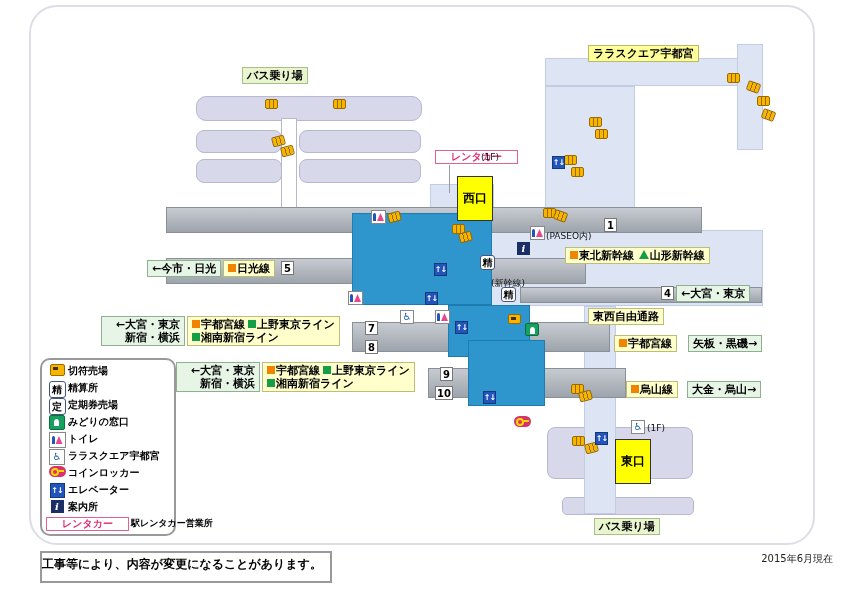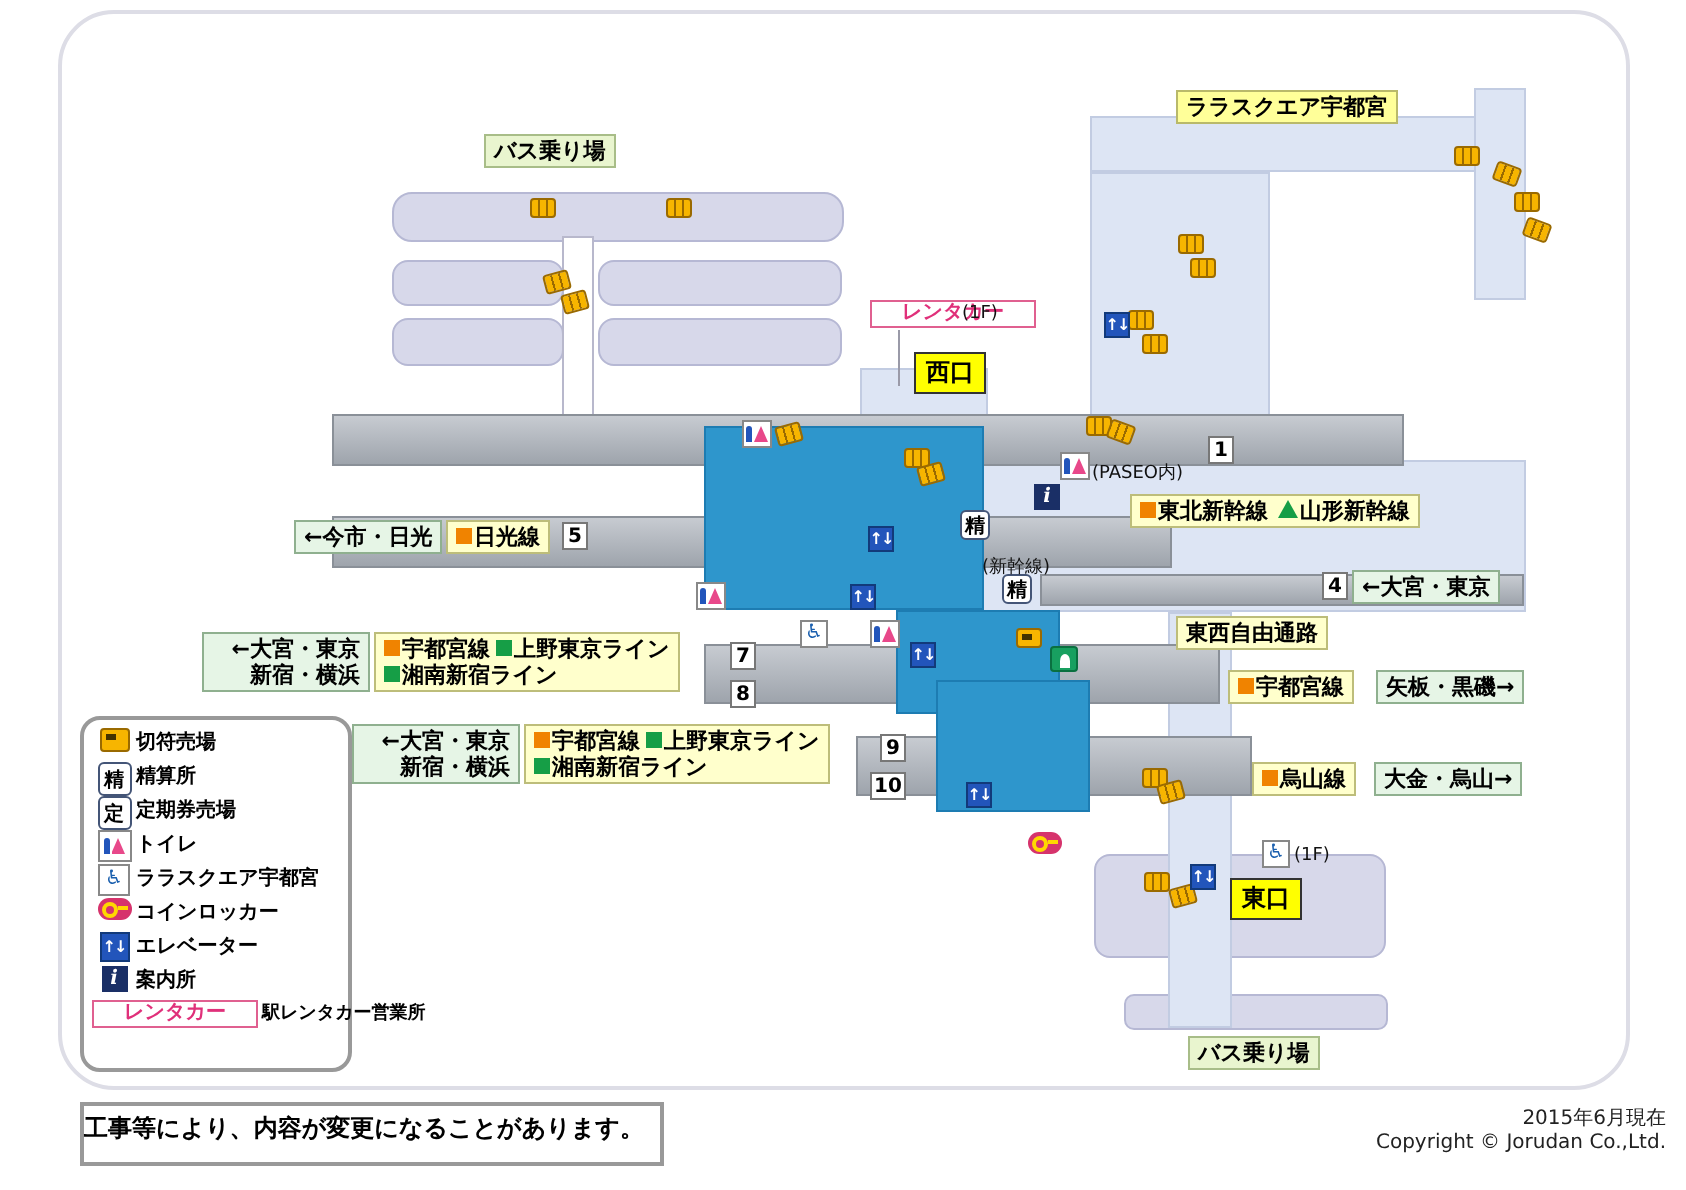"西口" .lbl-exit { padding: 3px 5px -> 15px 5px }
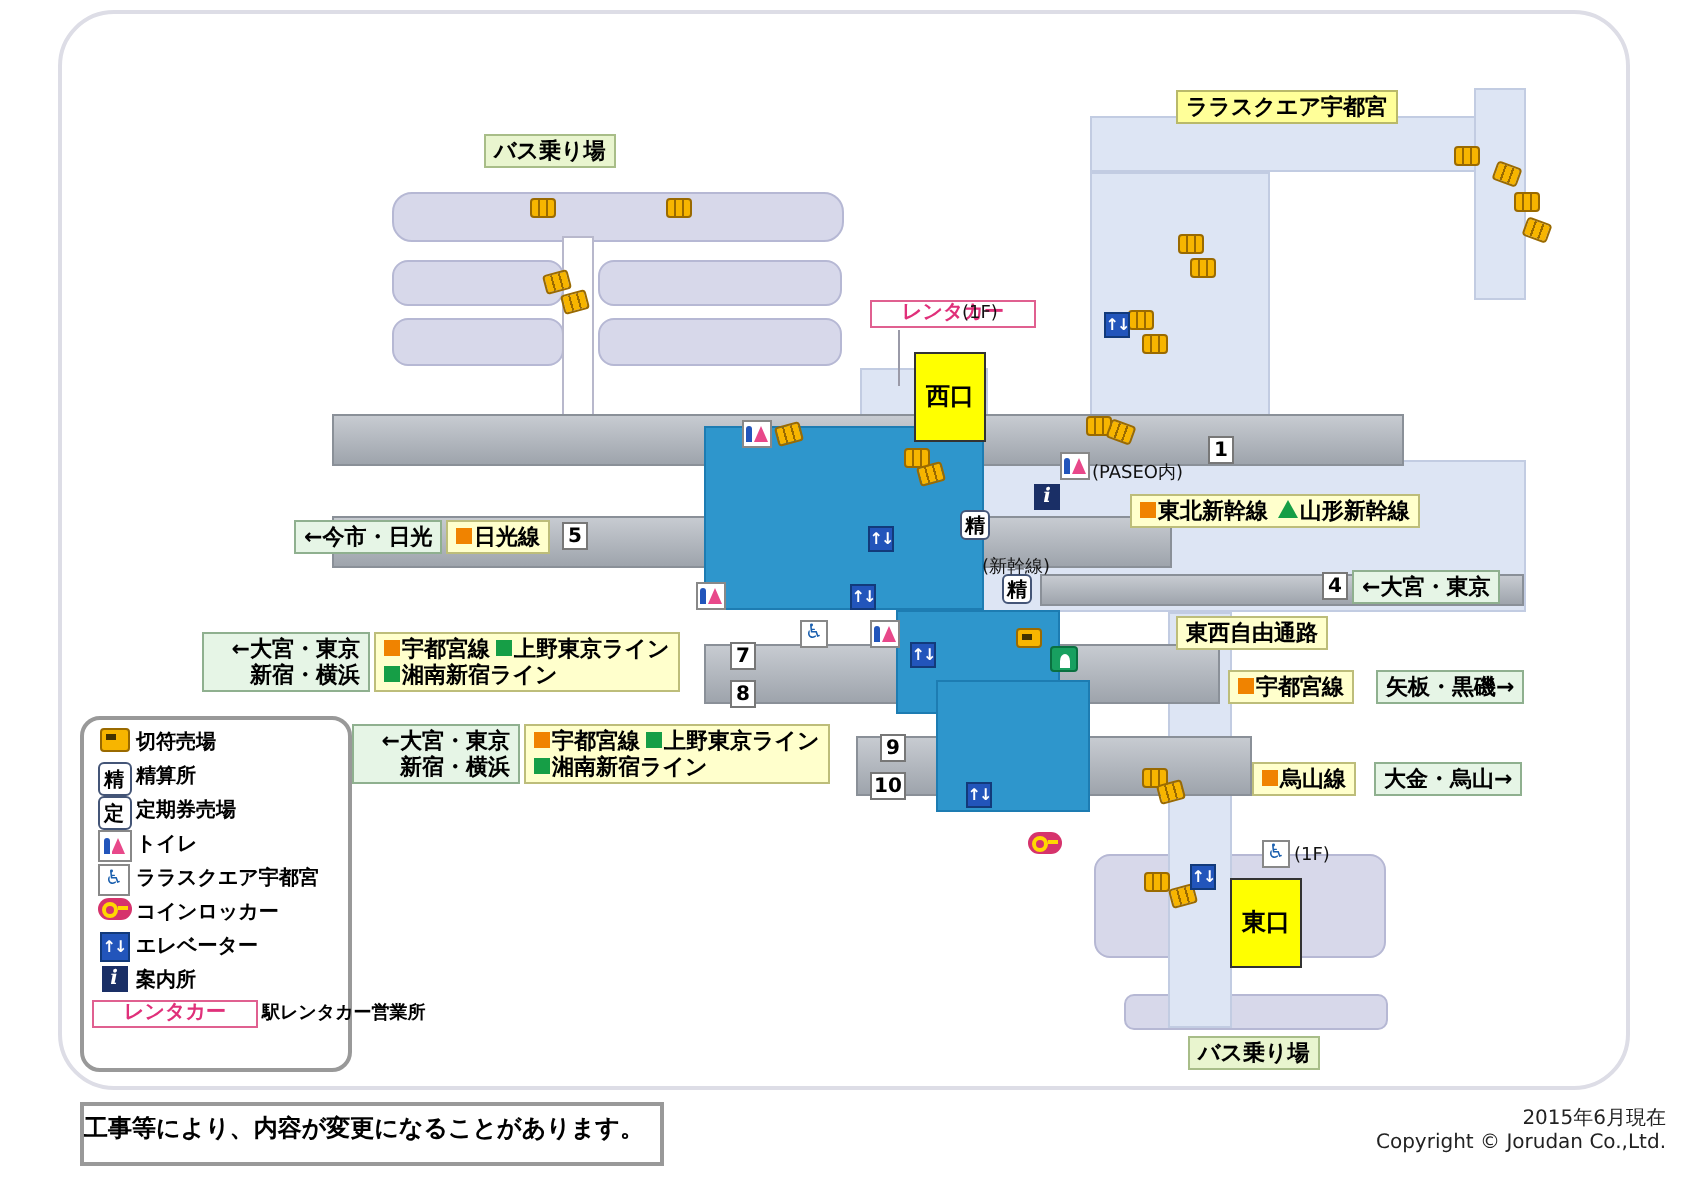"みどりの窓口" div.lrow { html: none -> <div> <span> <span></span> </span> <span>みどりの窓口</span> </div> }
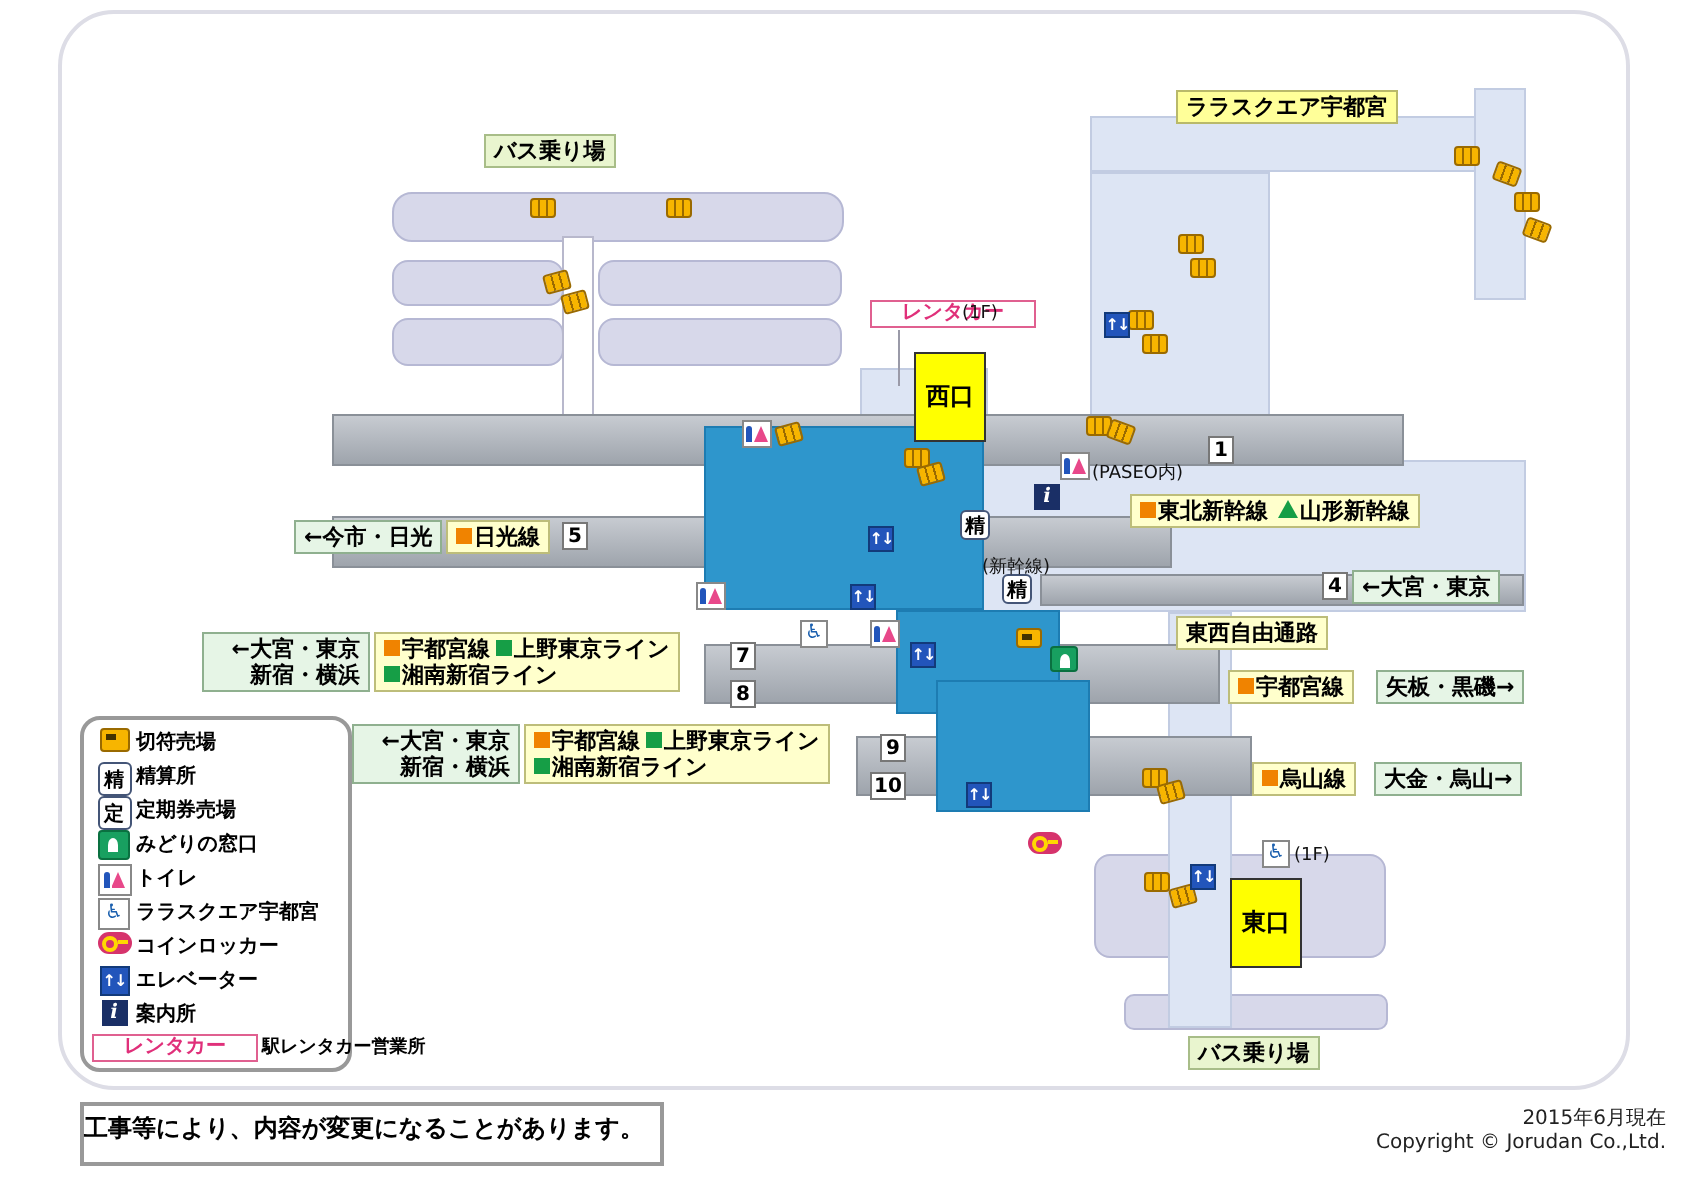"Copyright © Jorudan Co.,Ltd." div.credit { html: <div><span>Copyright © Jorudan Co.,Ltd.</span></div> -> none }
